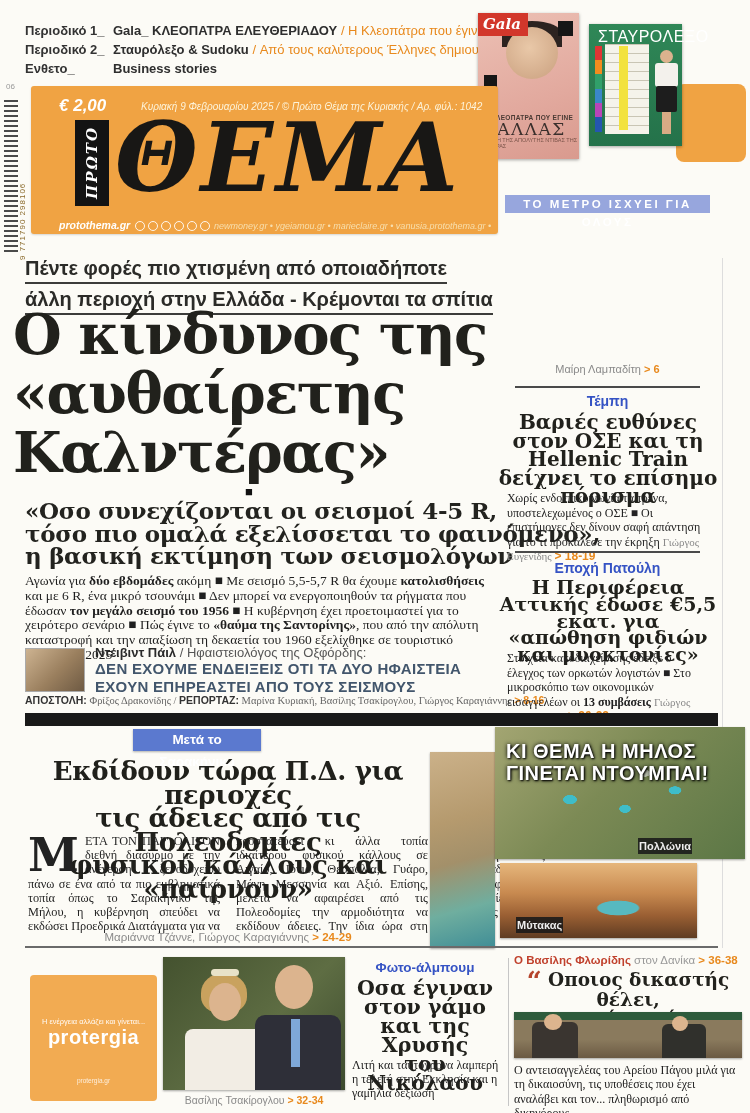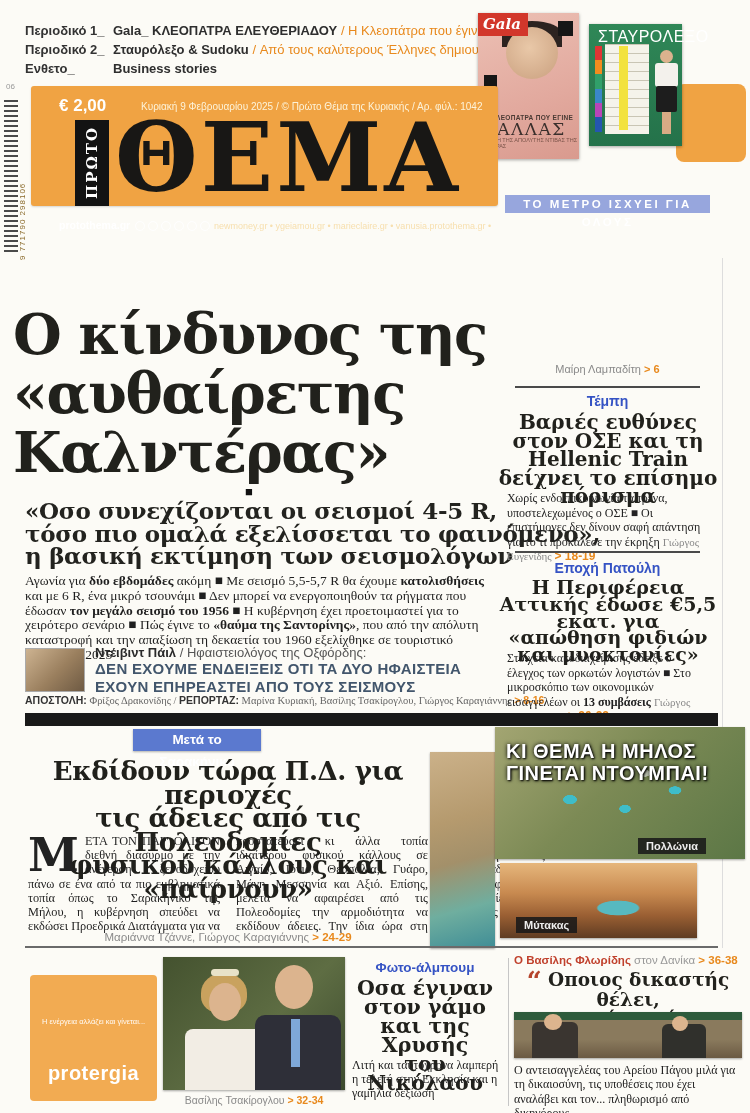"€ 2,00" div.abs { font-style: none -> italic; height: 120px -> 148px }
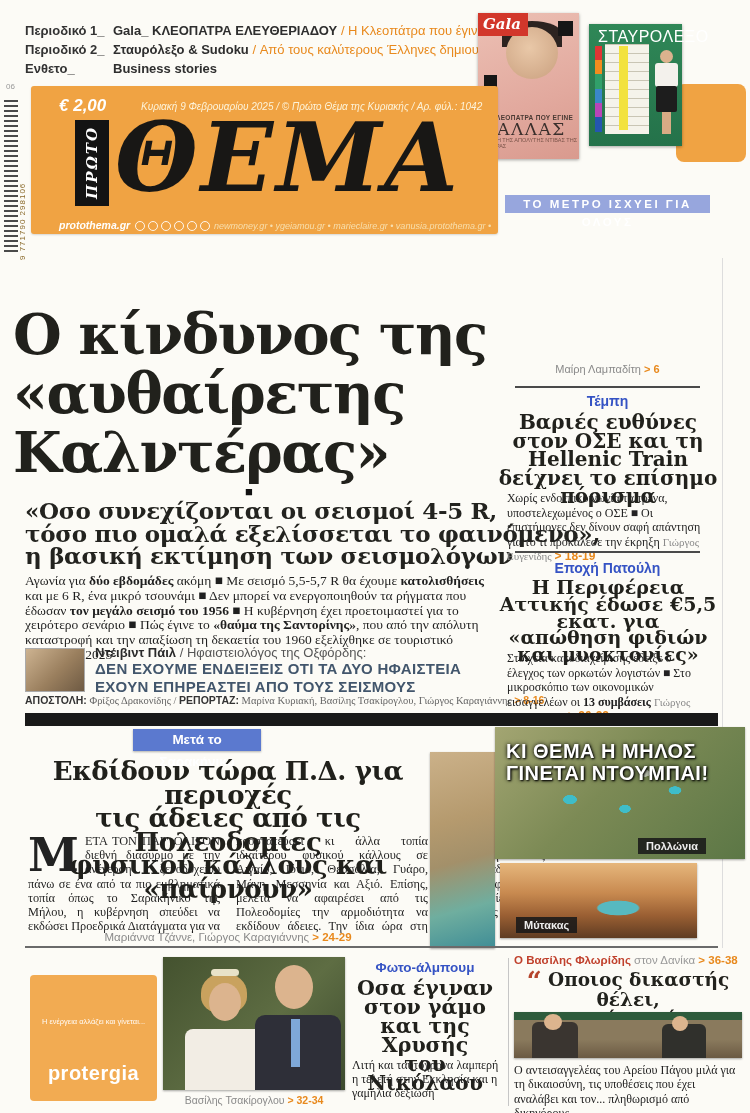"Πέντε φορές πιο χτισμένη από" div.abs { html: none -> <div> <span>Πέντε φορές πιο χτισμένη από οποιαδήποτε</span> <span>άλλη περιοχή στην Ελλάδα - Κρέμονται τα σπίτια</span> </div> }
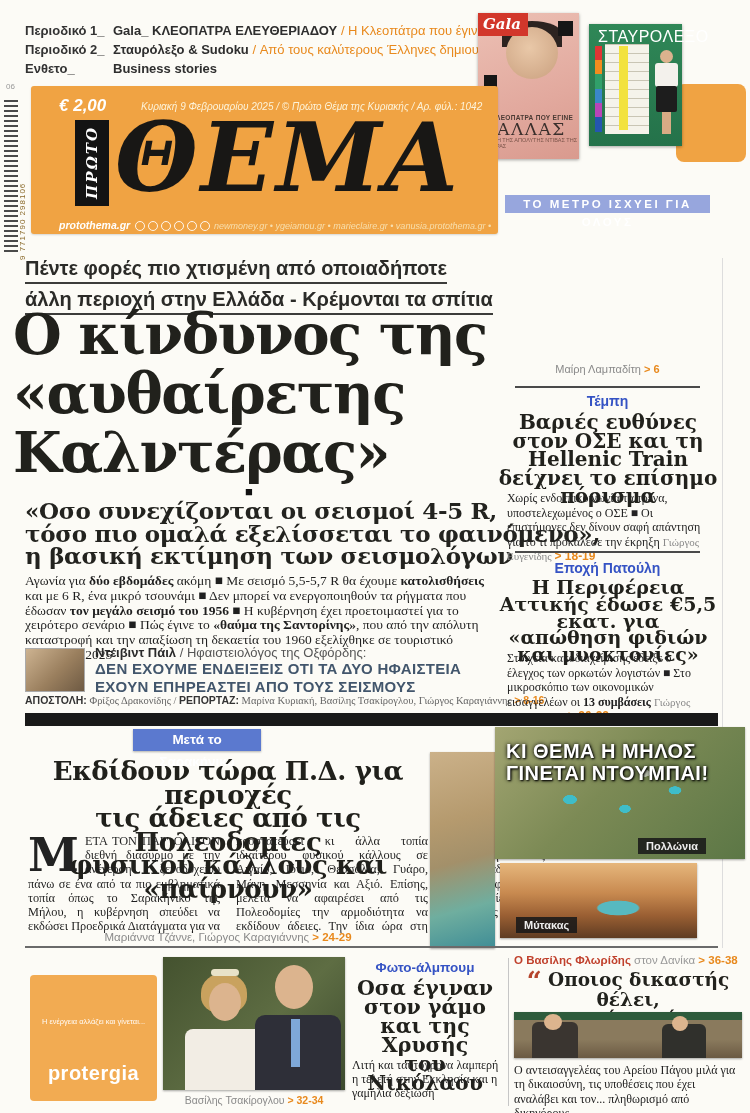"Πολλώνια" .chip { padding: 2px 8px -> 2px 1px }
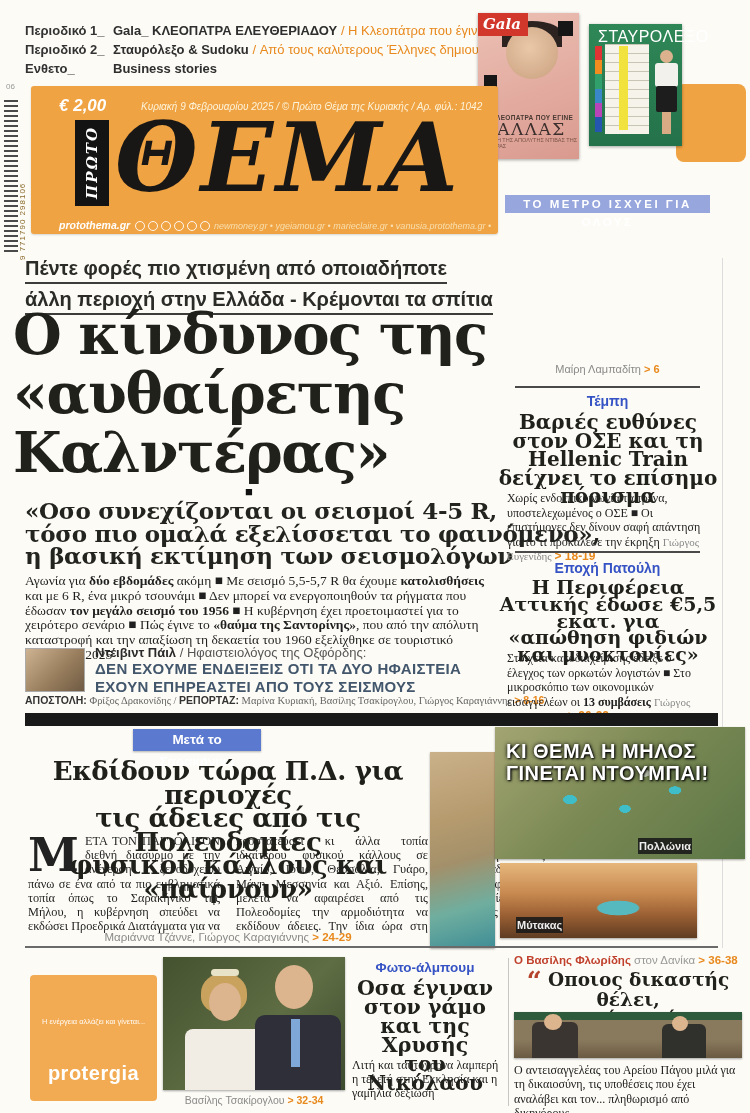"protergia" .ad-brand { margin-top: 36px -> none }
